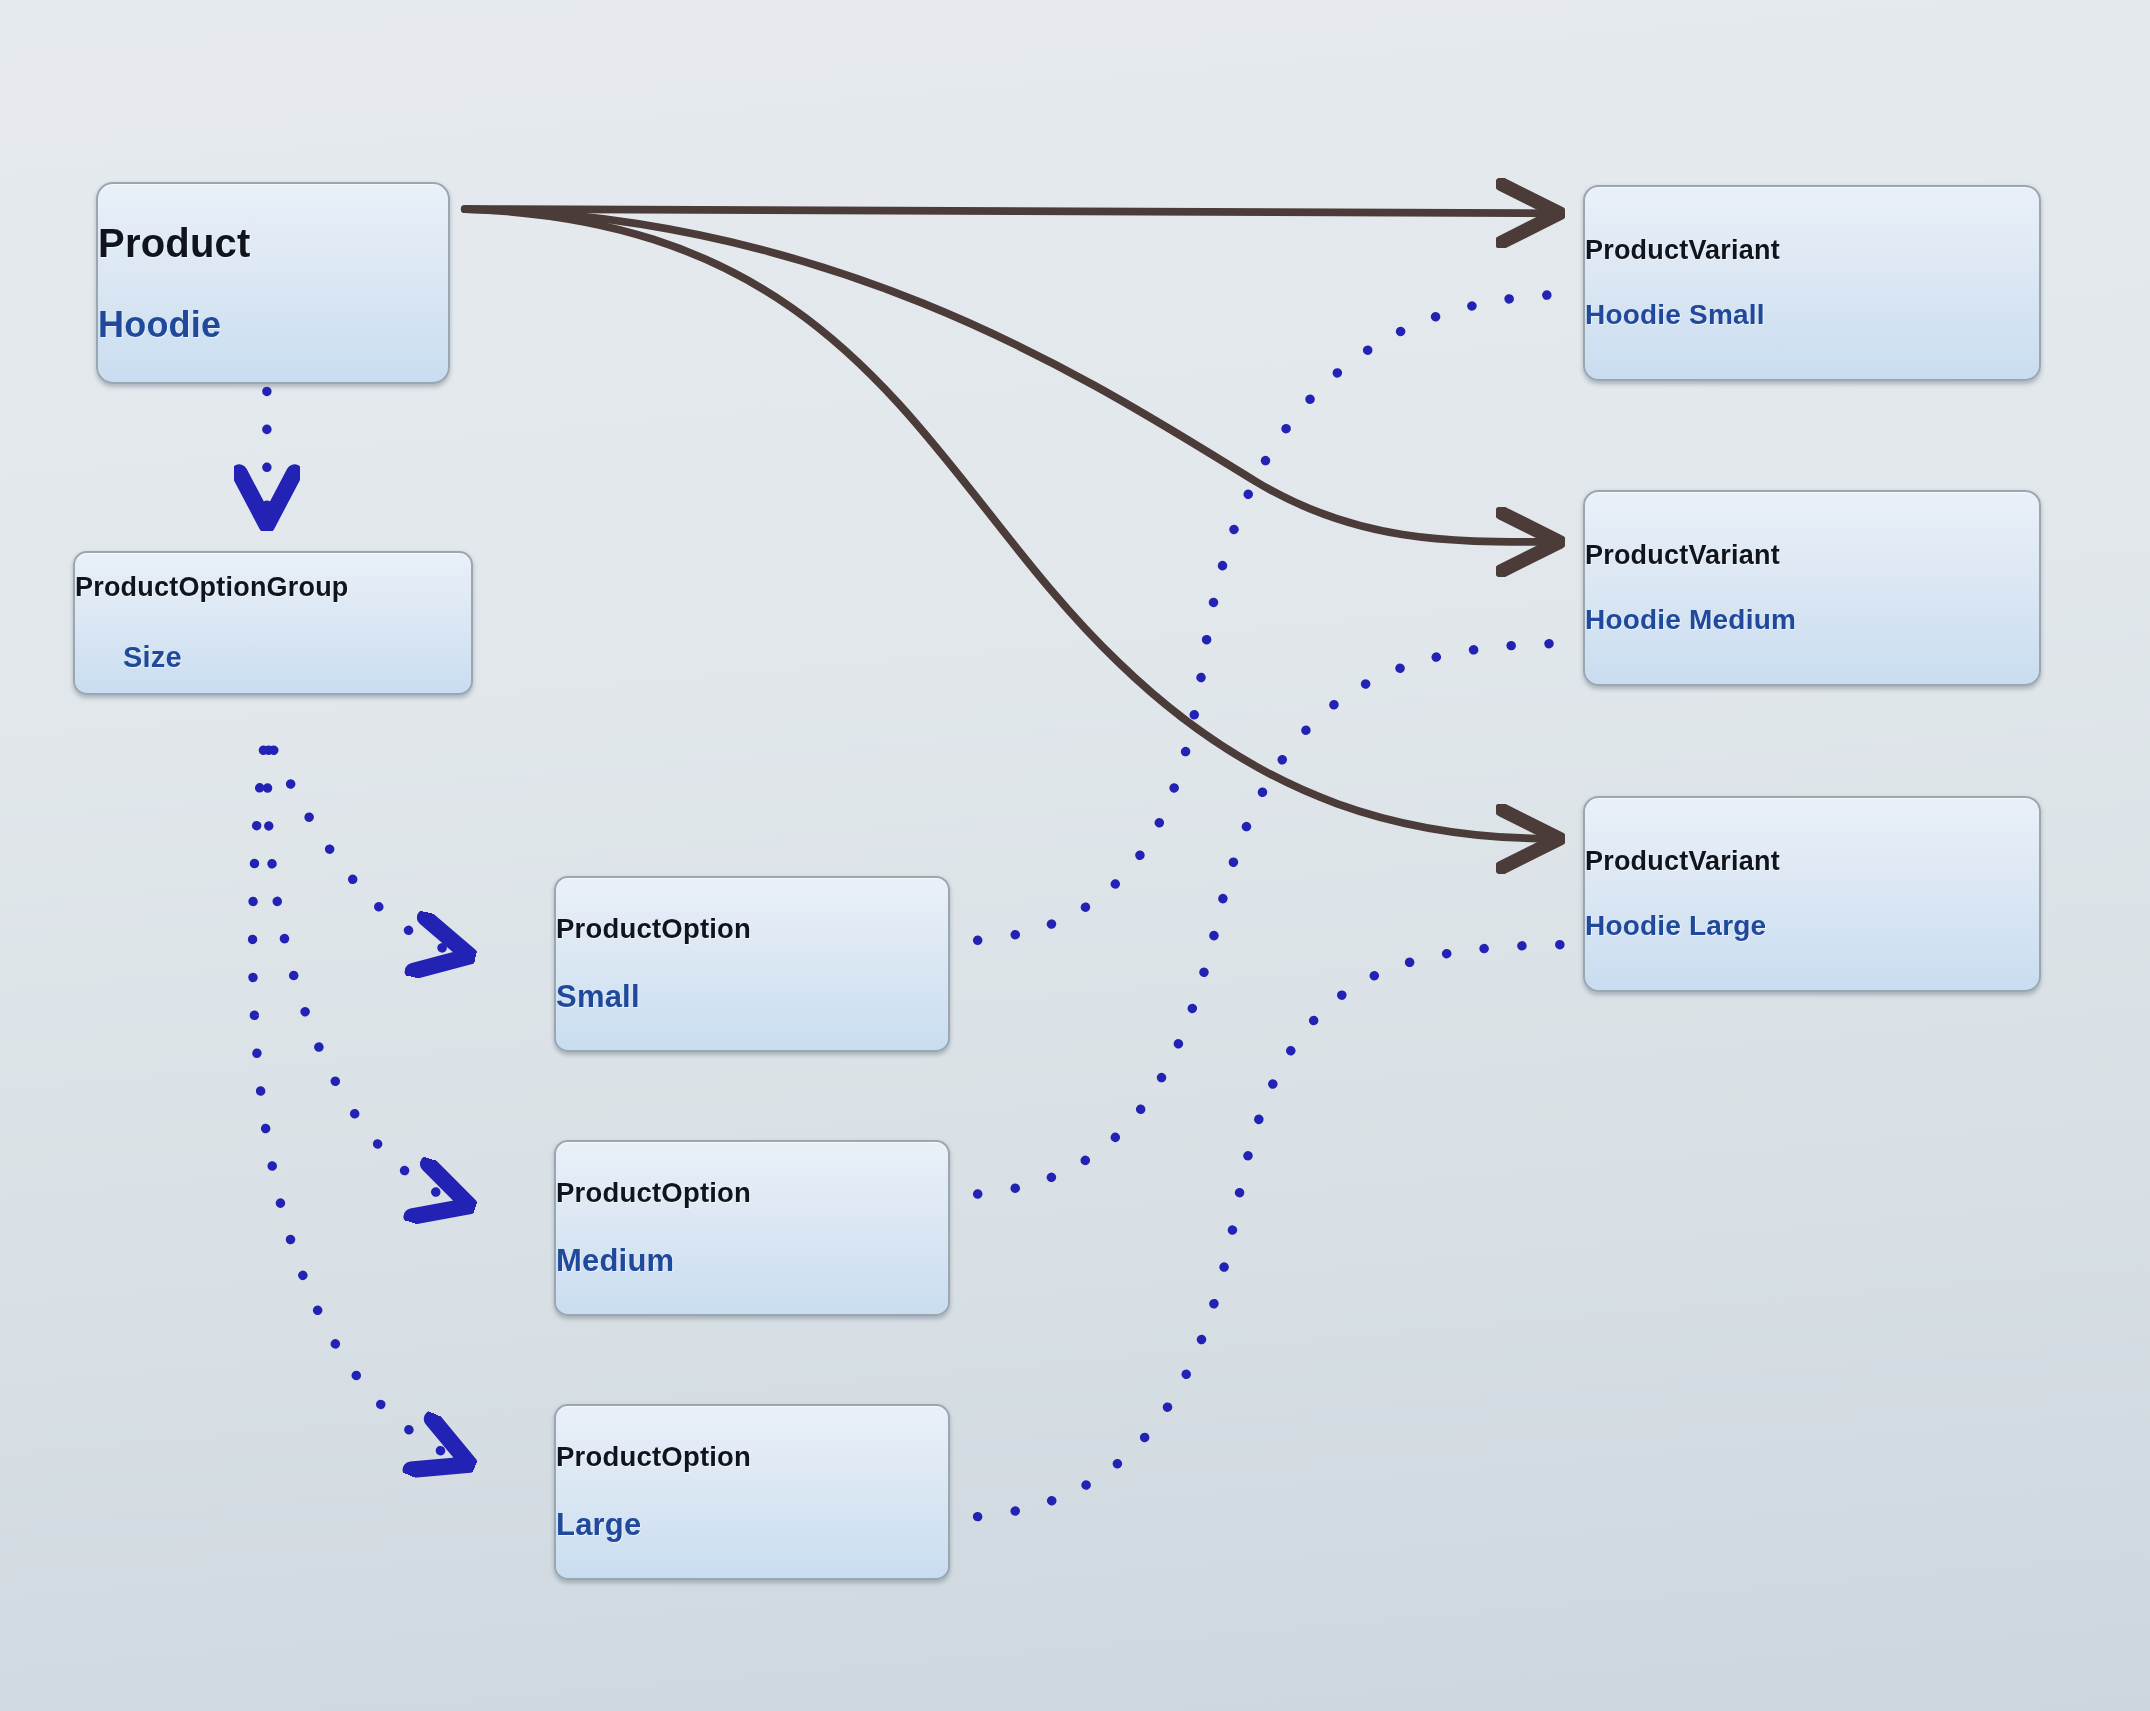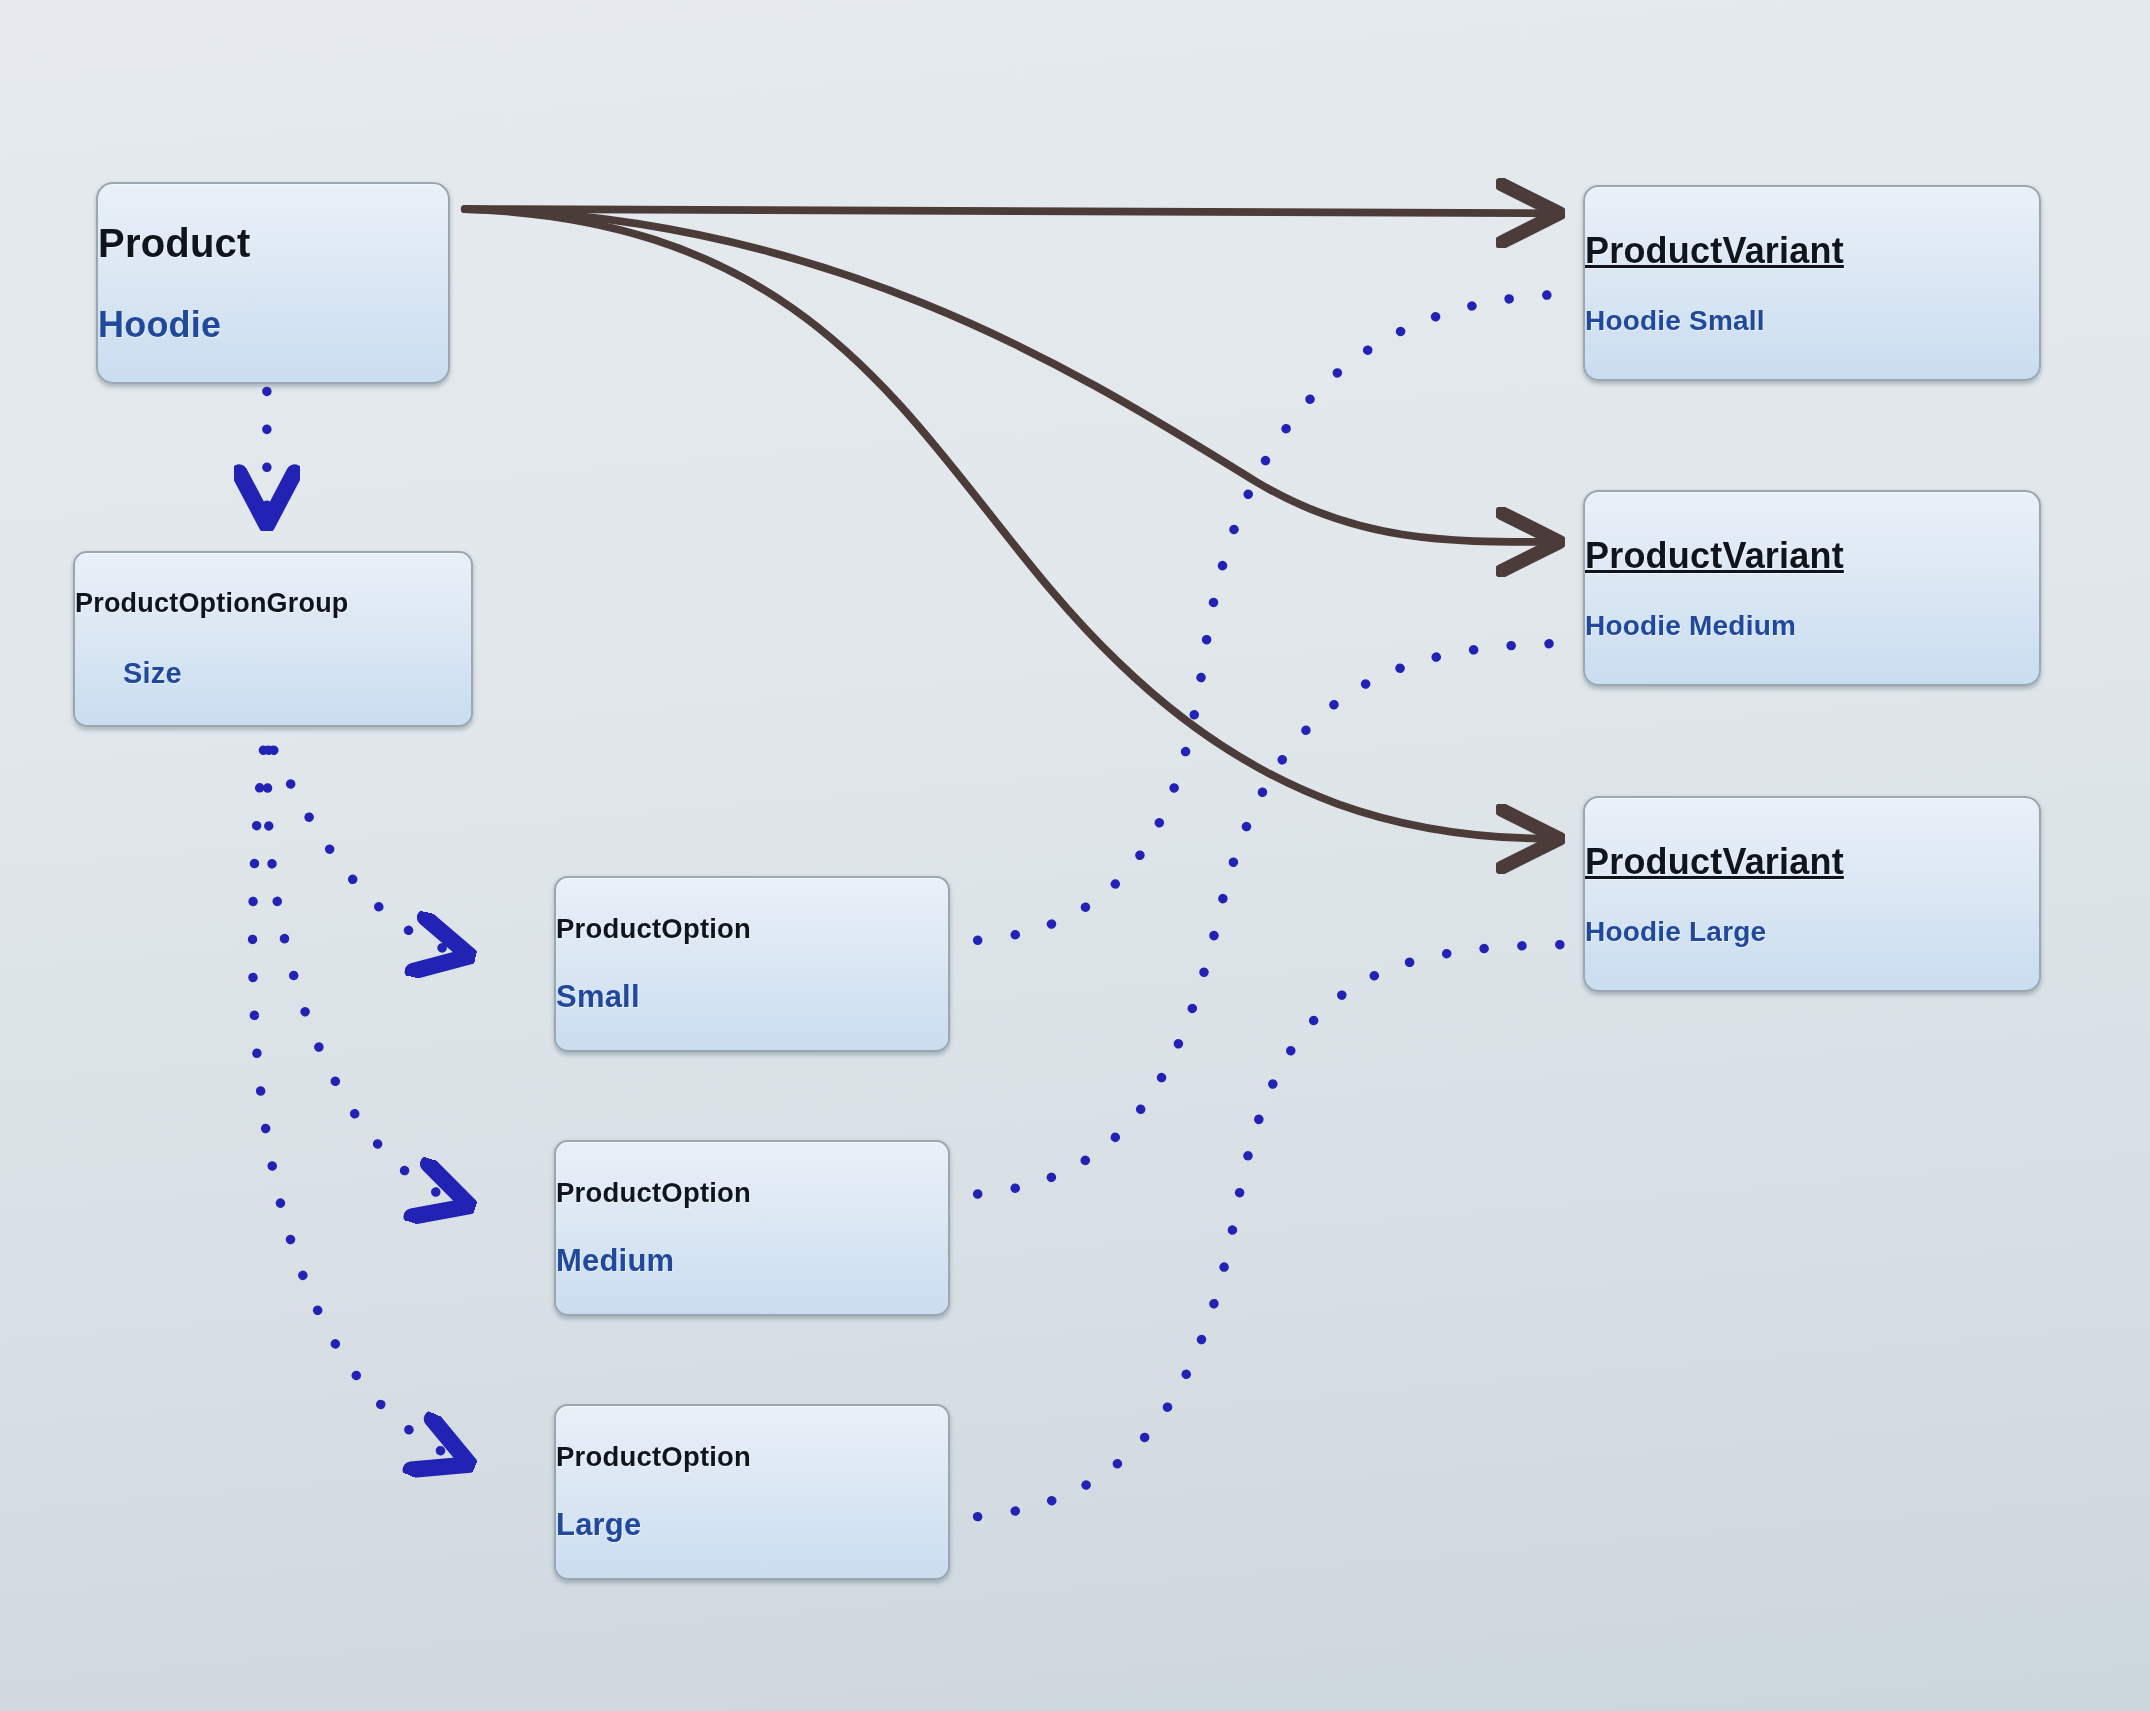"ProductVariant" .node-variant .type { font-size: 36px -> 27px; text-decoration: underline -> none }
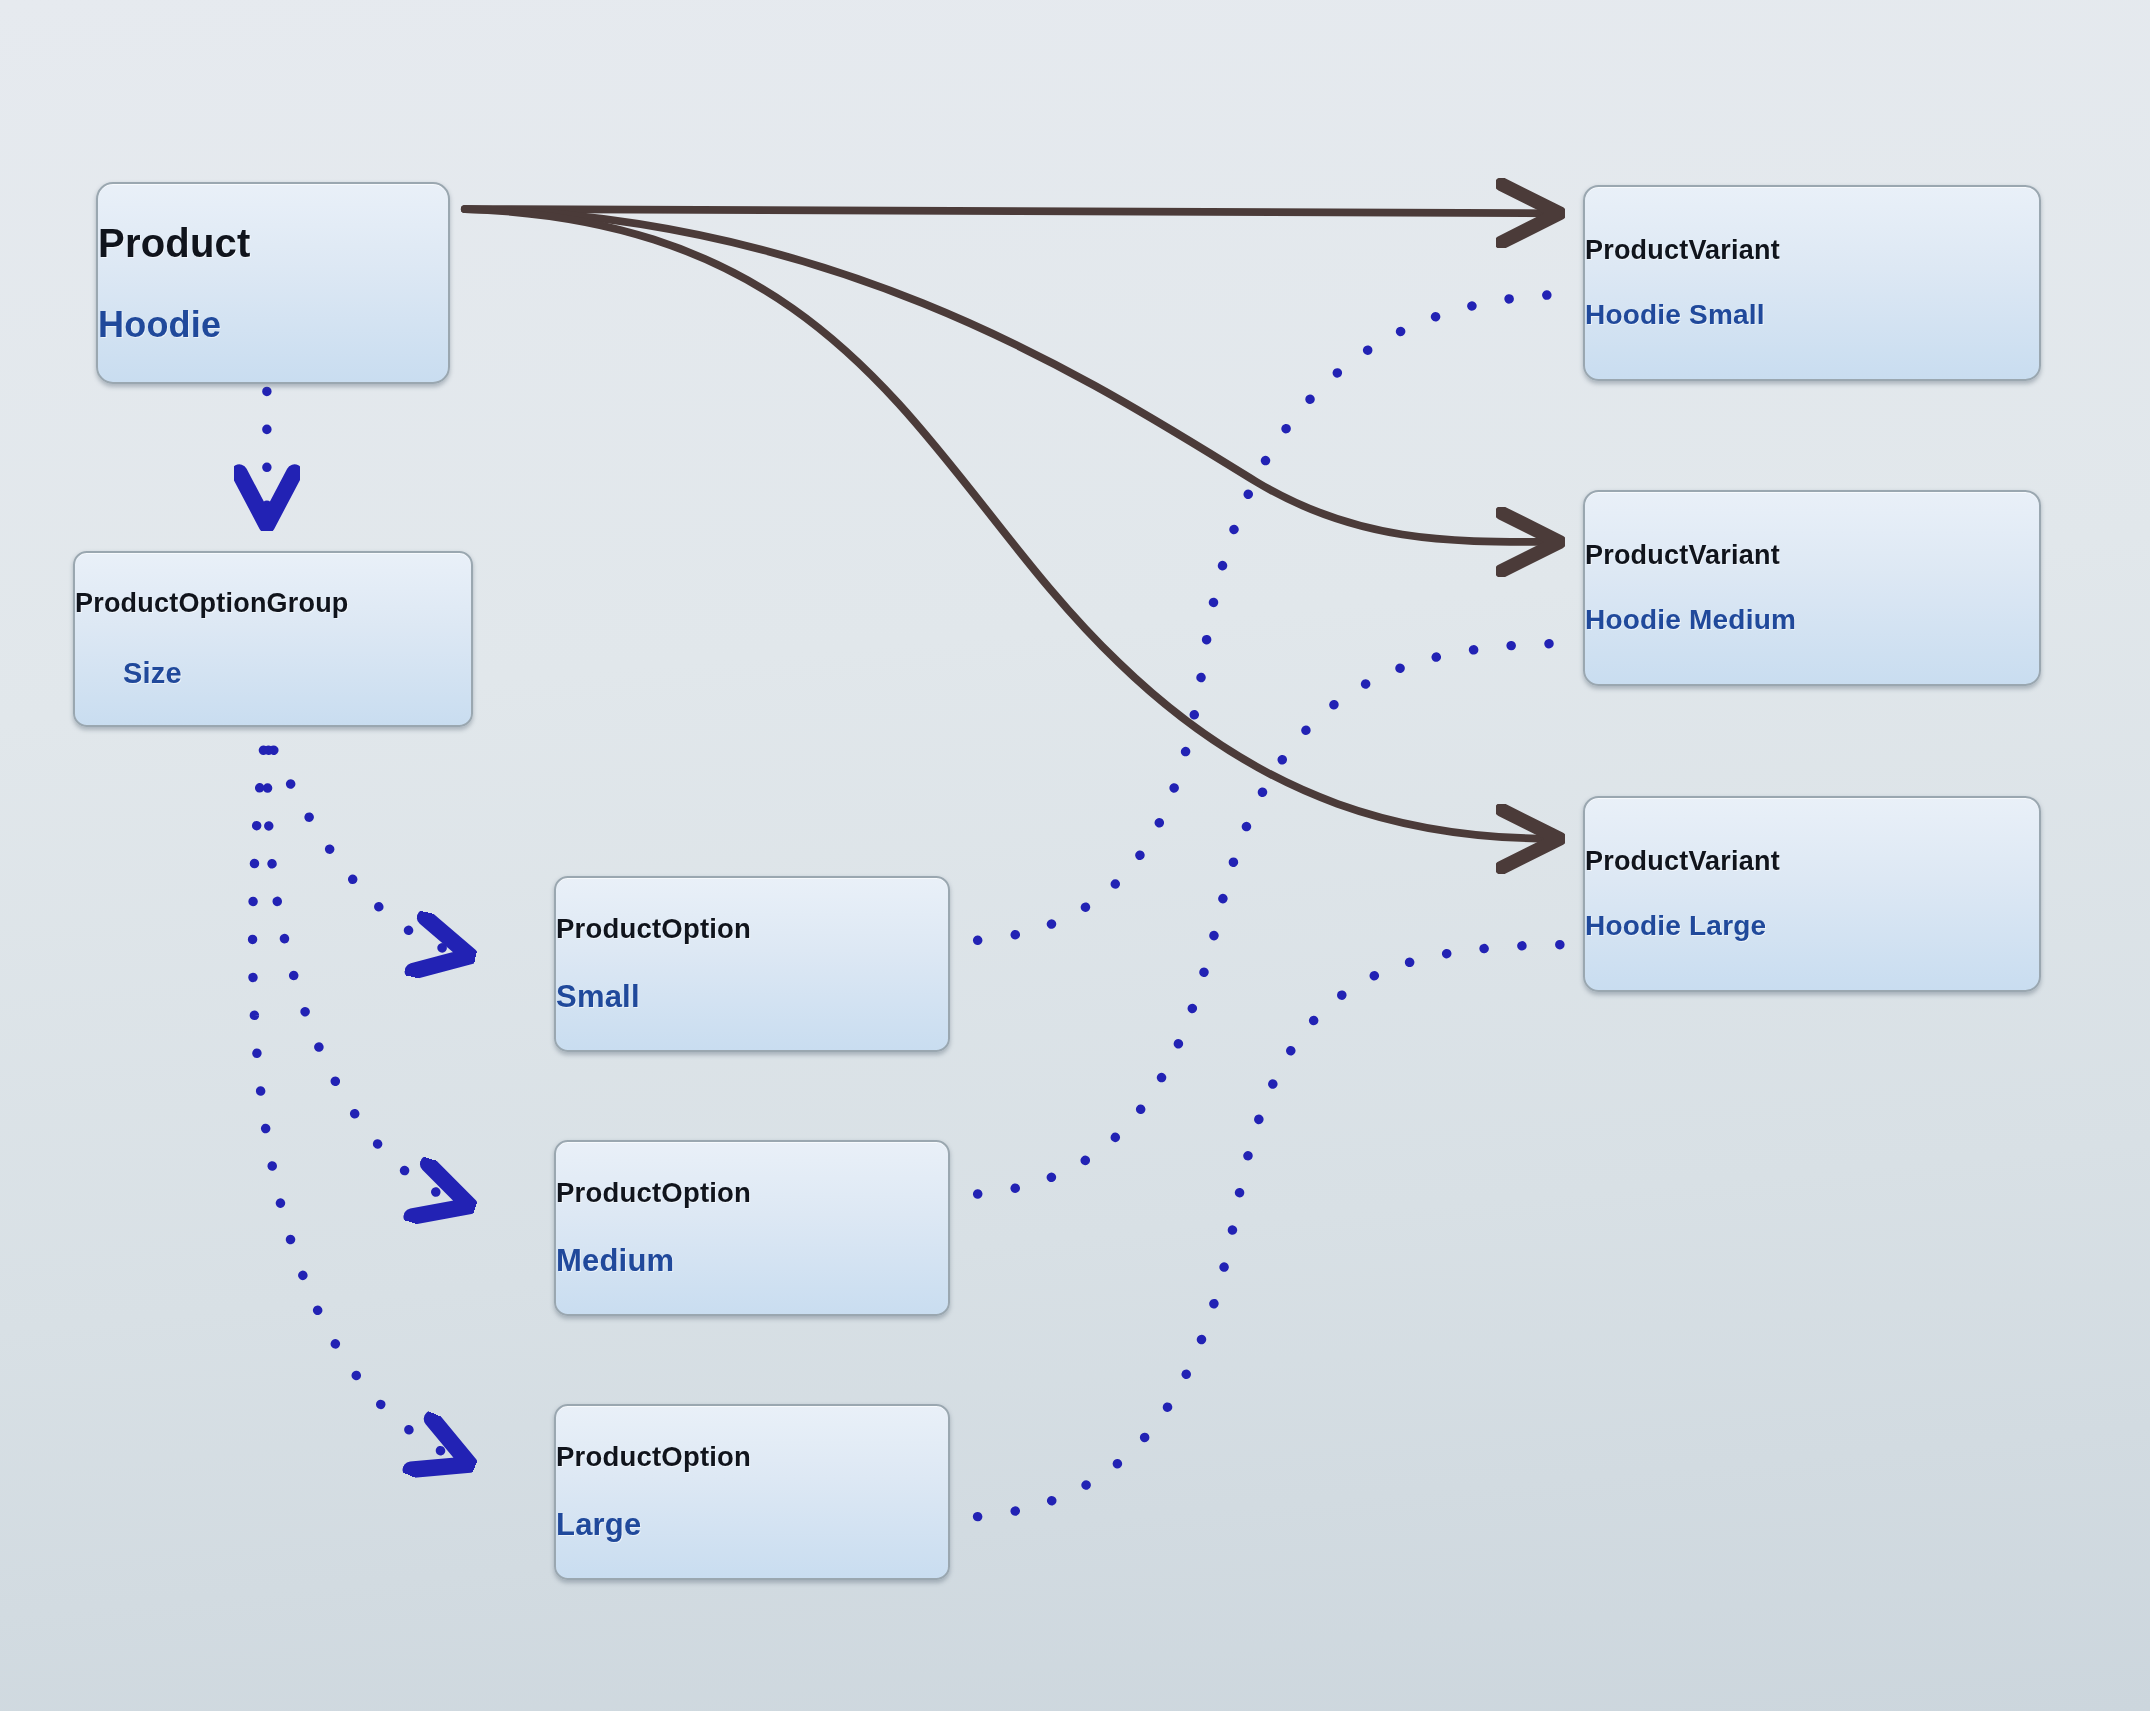"ProductOptionGroup" #node-optiongroup { height: 176px -> 144px }
